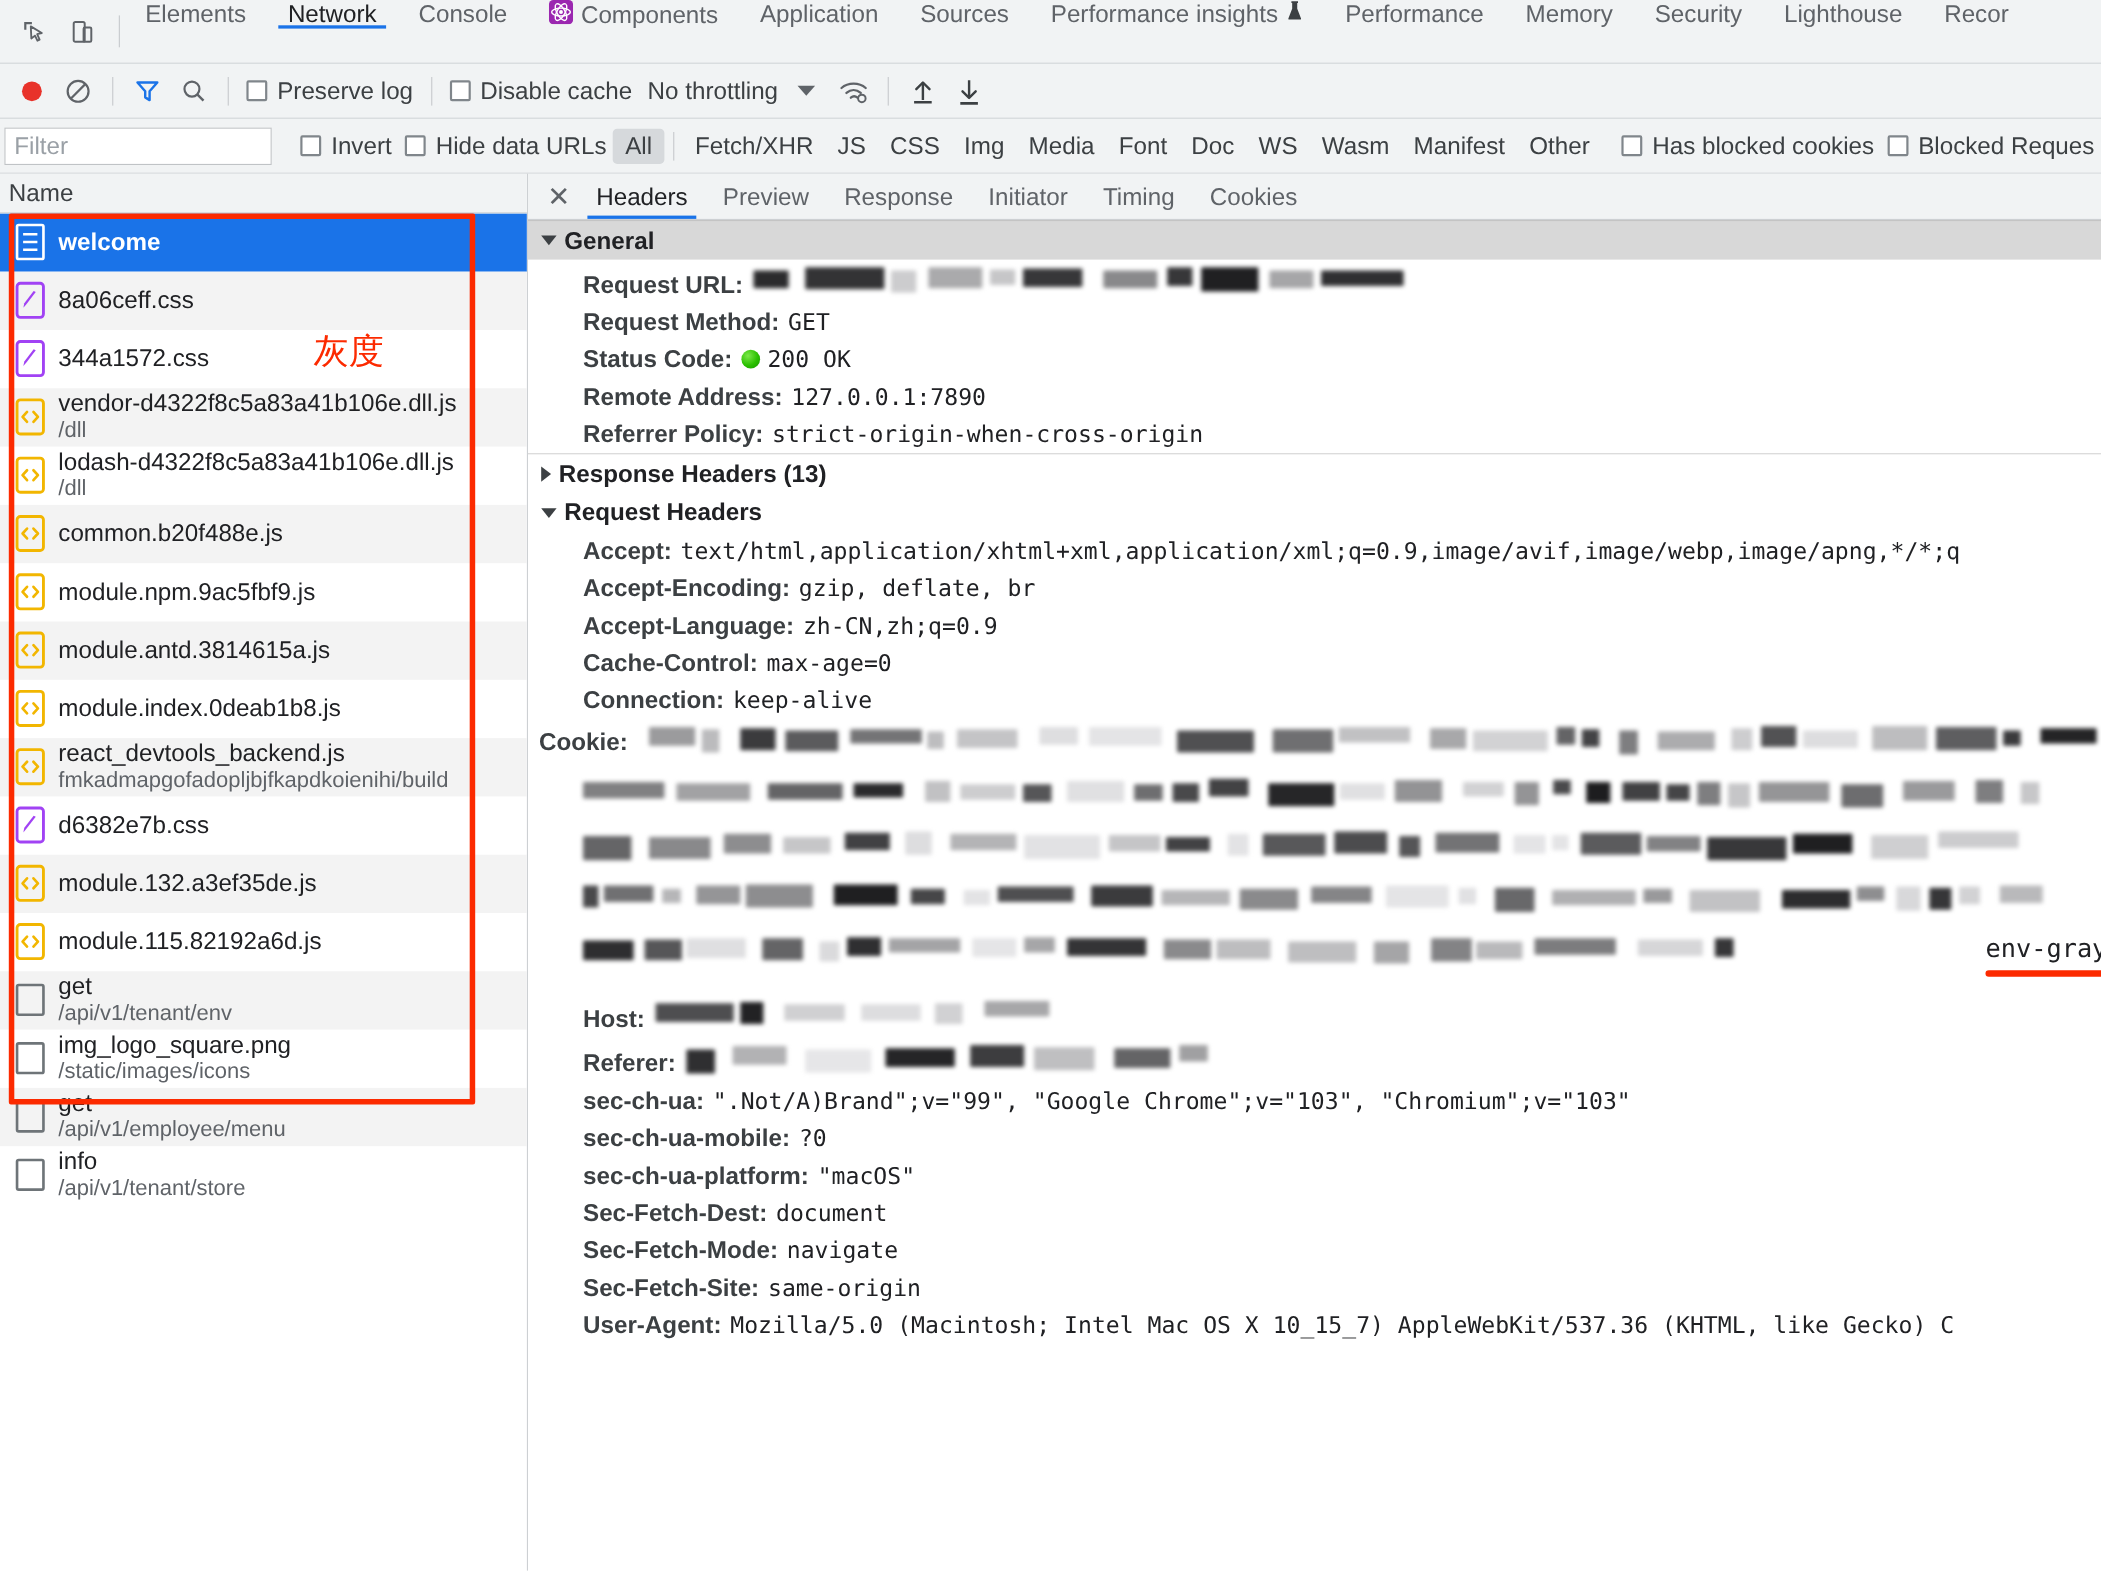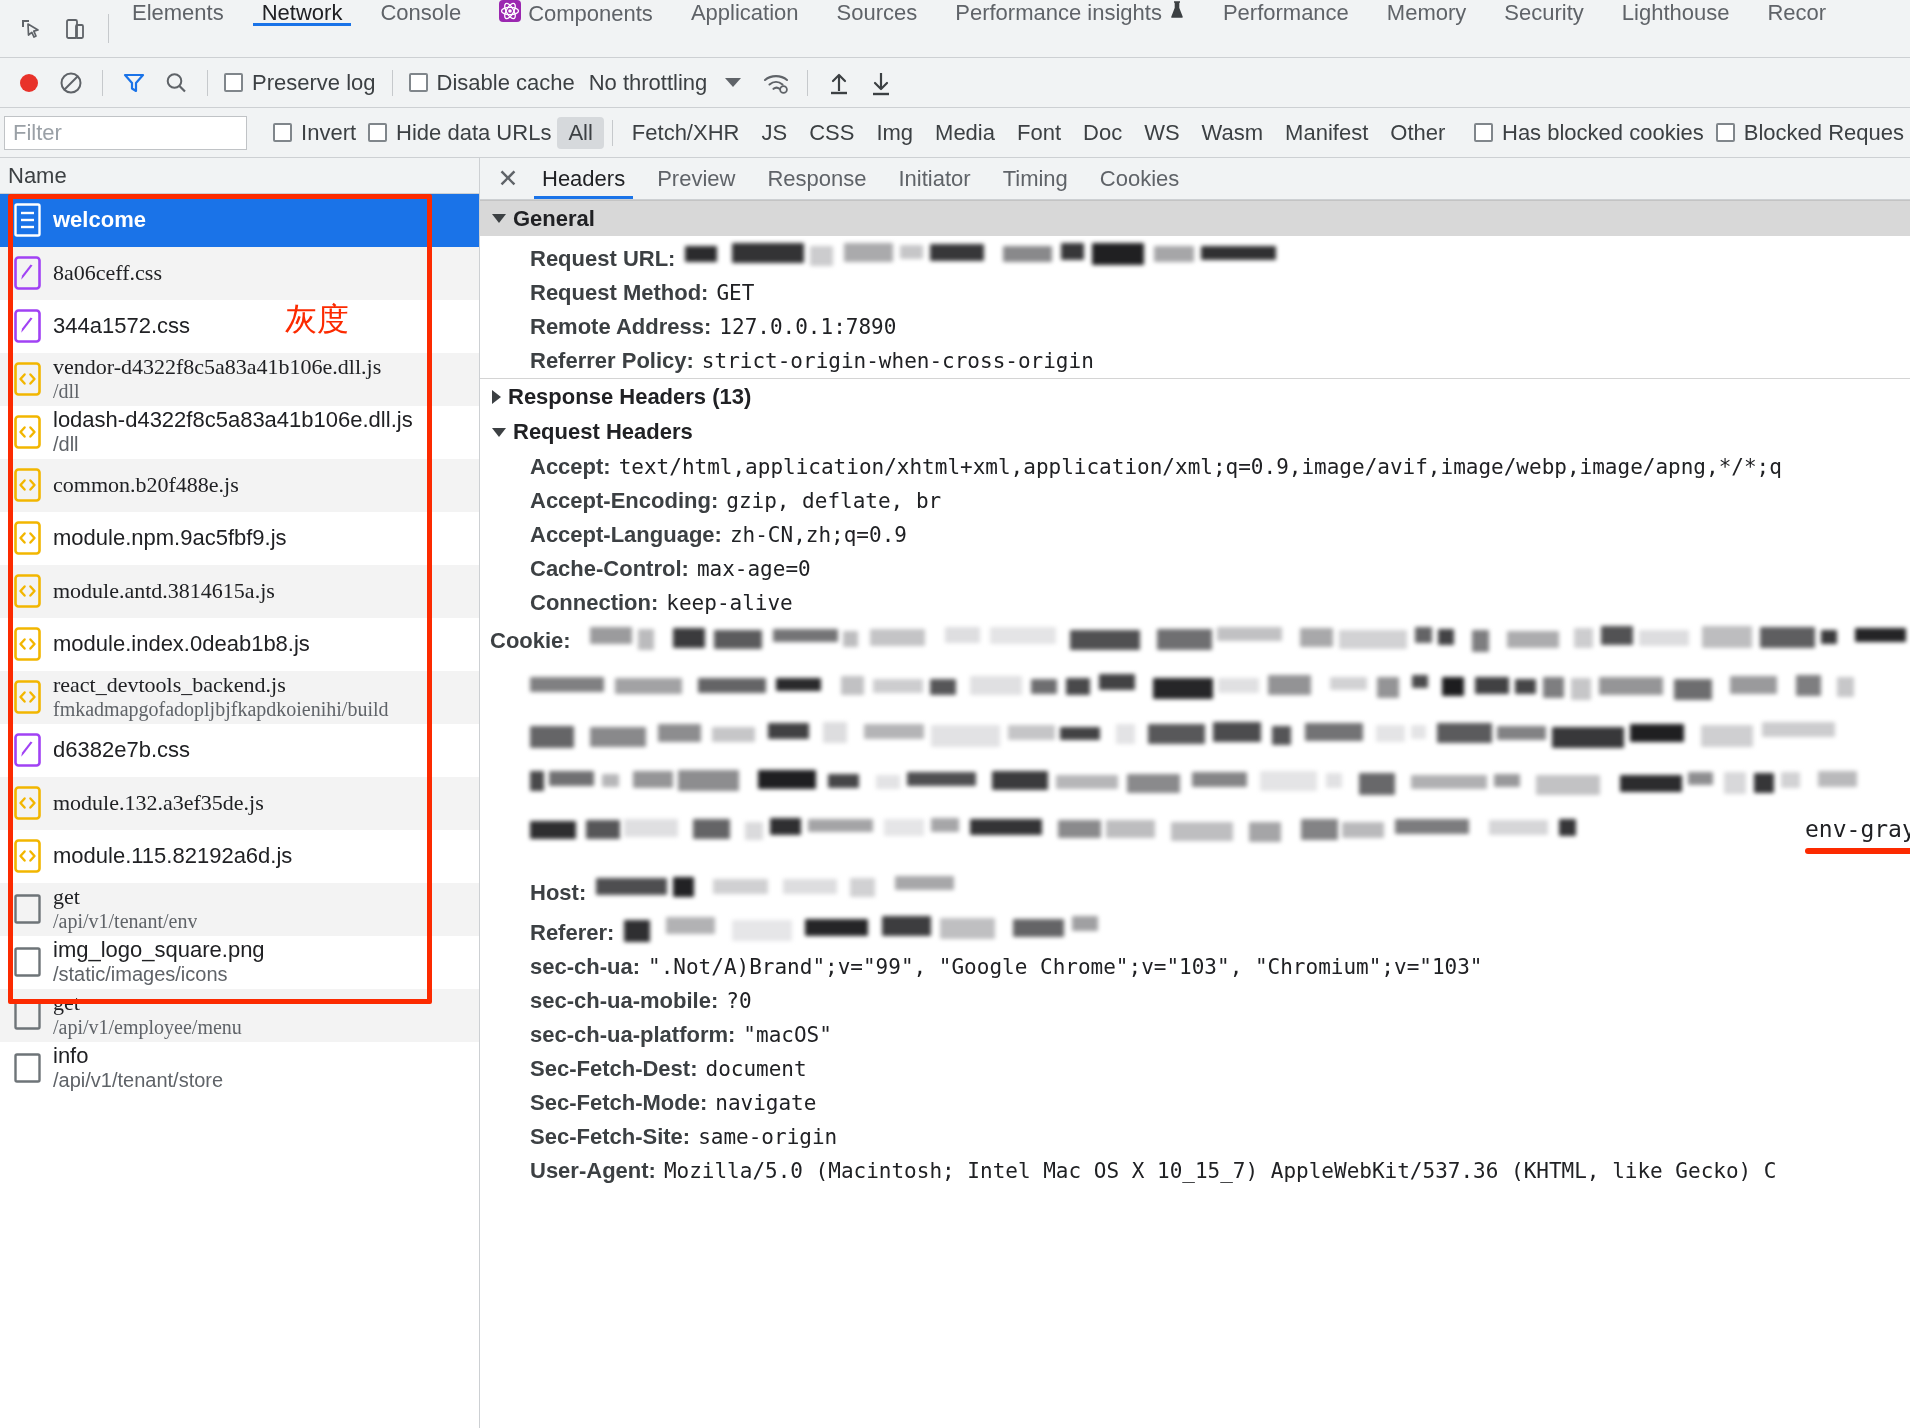"8a06ceff.css" .reqrow.alt { font-family: Liberation Serif, serif -> none }
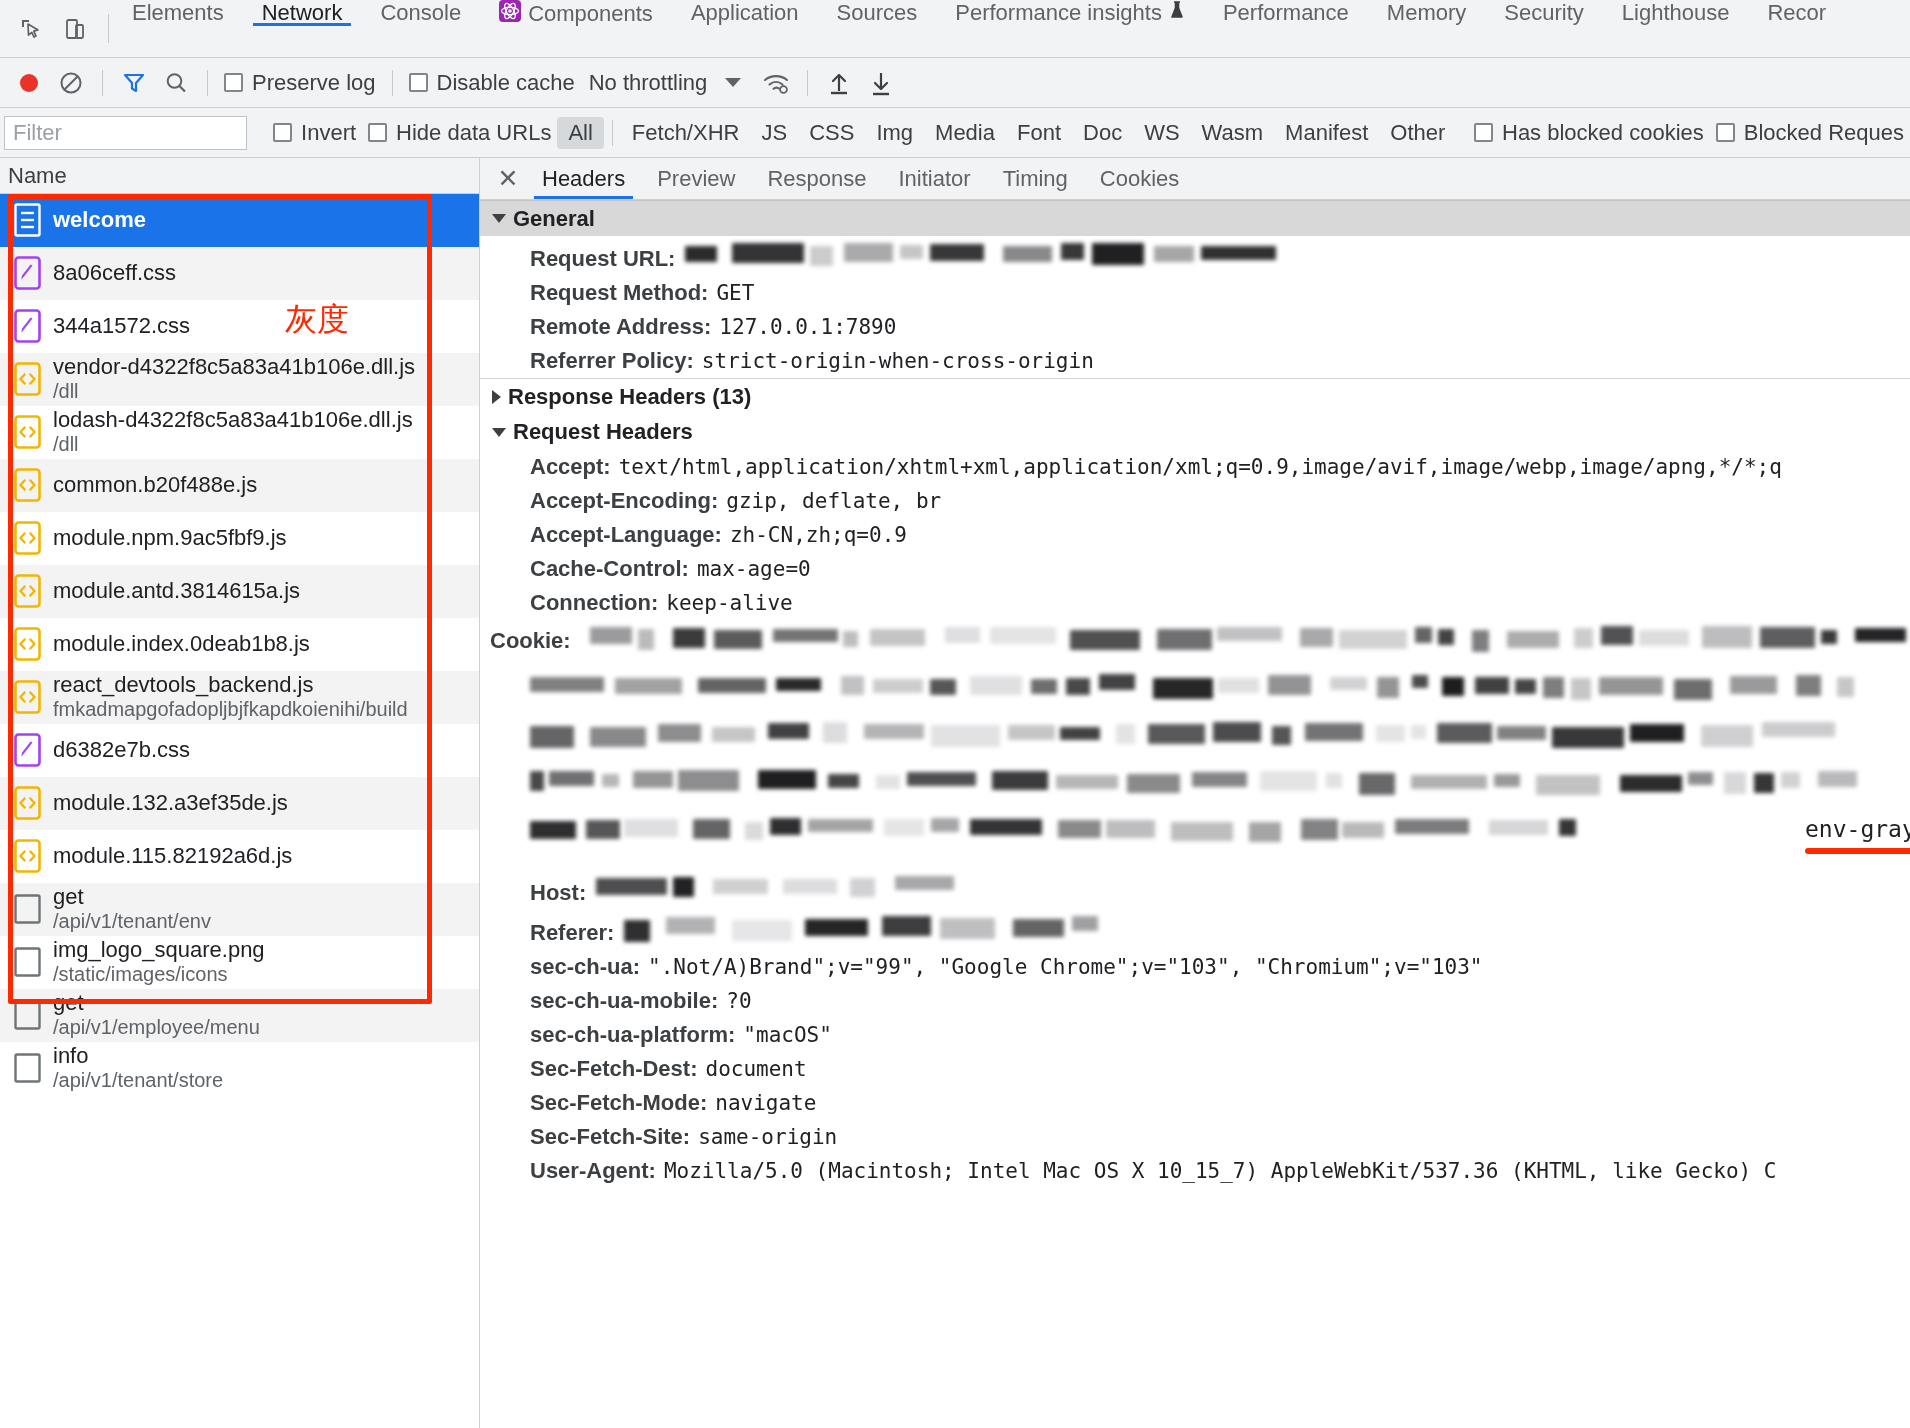"Status Code:" div.hrow { html: none -> <div> <span>Status Code:</span> <span><span></span>200 OK</span> </div> }
